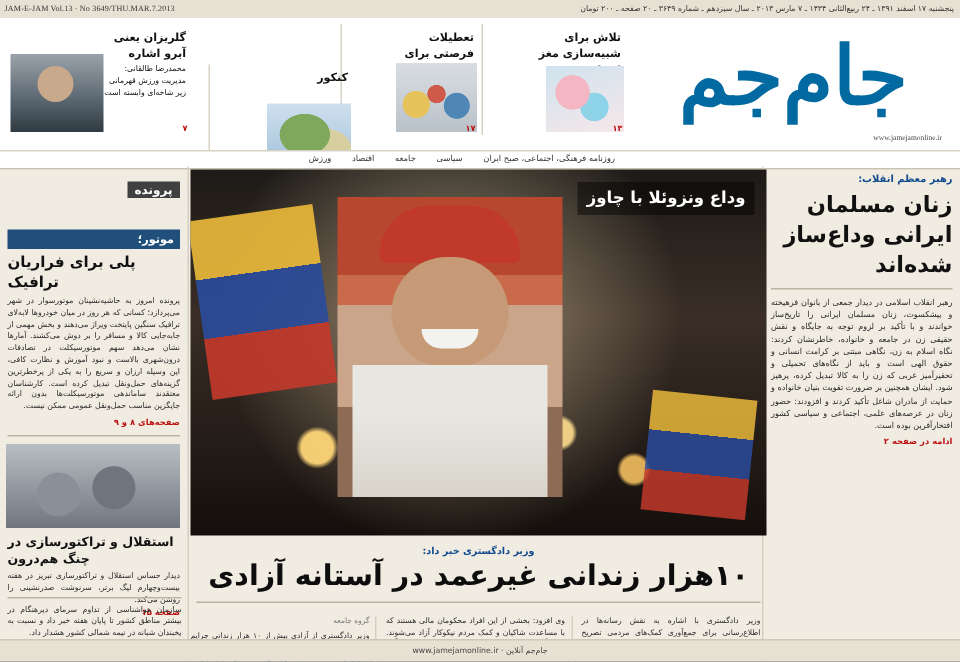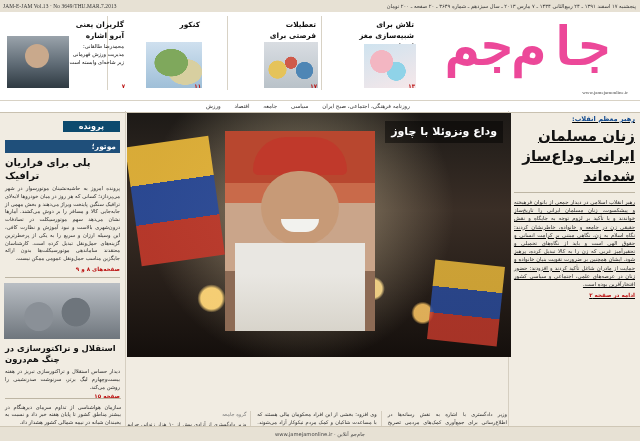"کنکور" .t3 { margin-top: none -> 27px; right: 436px -> 404px }
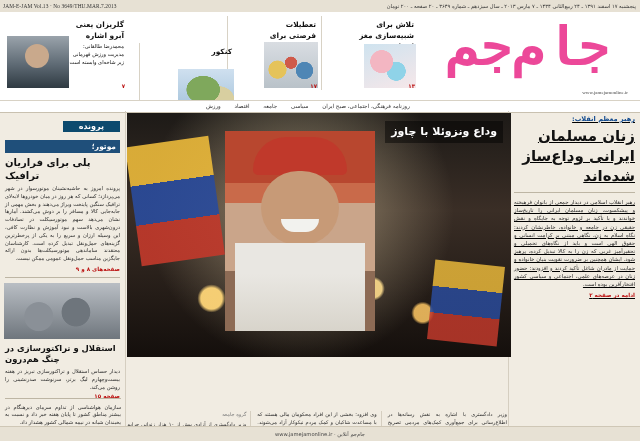"جام‌جم" .logo-word { color: #ec4899 -> #0369a1; font-family: Liberation Mono, monospace -> Liberation Serif, serif }
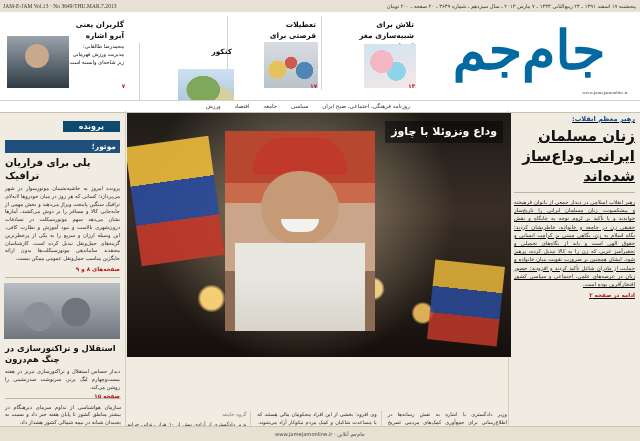"رهبر معظم انقلاب:" .col-right { text-decoration: underline -> none }
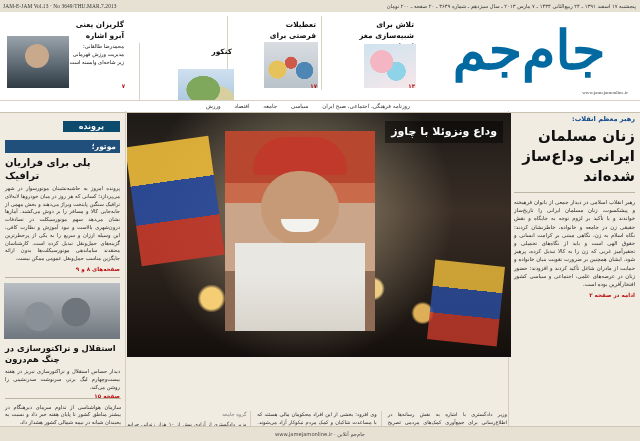"پرونده" .section-label { background: #0c4a6e -> #404040; padding: 1px 16px -> 1px 5px }
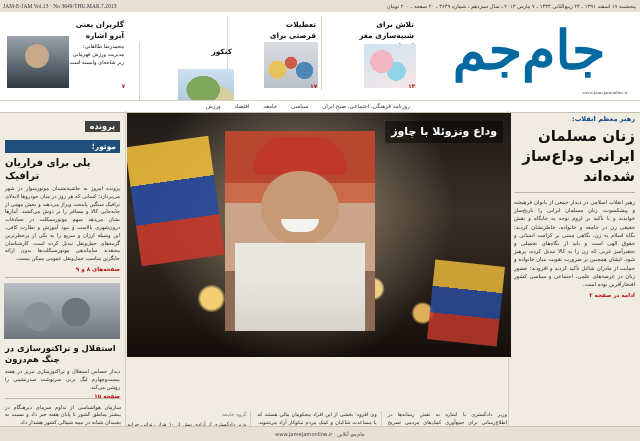"موتور؛" div.box-head { margin-top: 7px -> 20px }
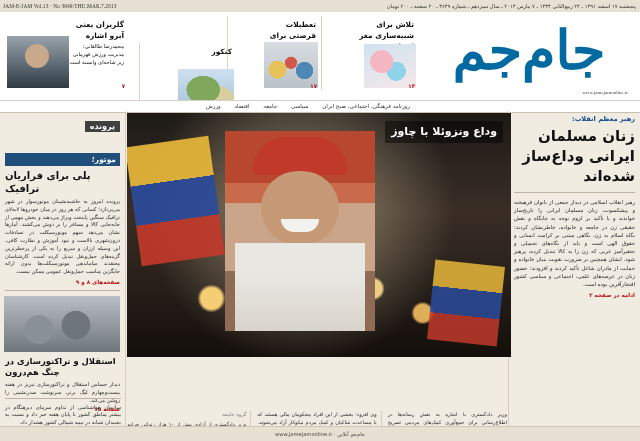"وزیر دادگستری خبر داد:" div.center-headline { html: none -> <div> <div>وزیر دادگستری خبر داد:</div> <div>۱۰هزار زندانی غیرعمد در آستانه آزادی</div> <div></div> </div> }
